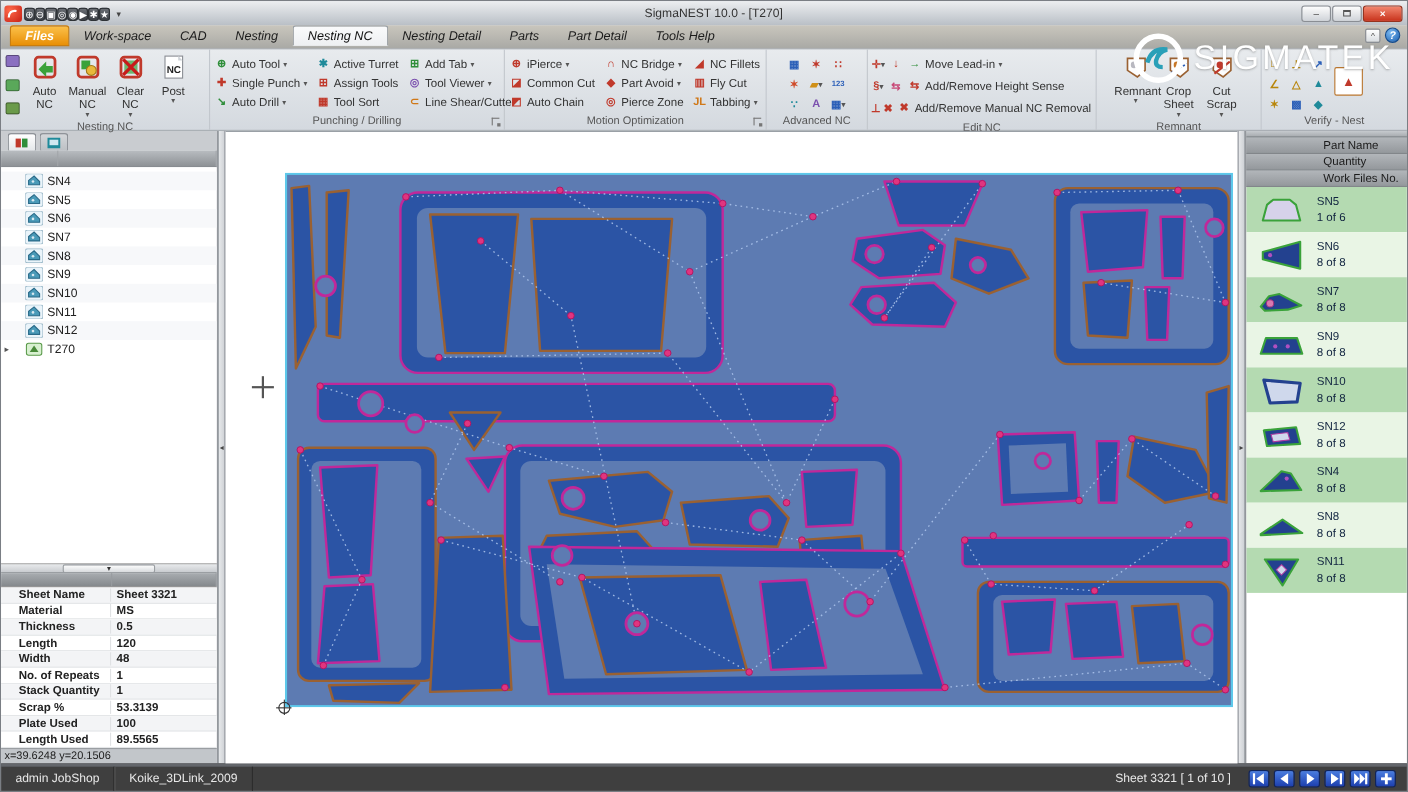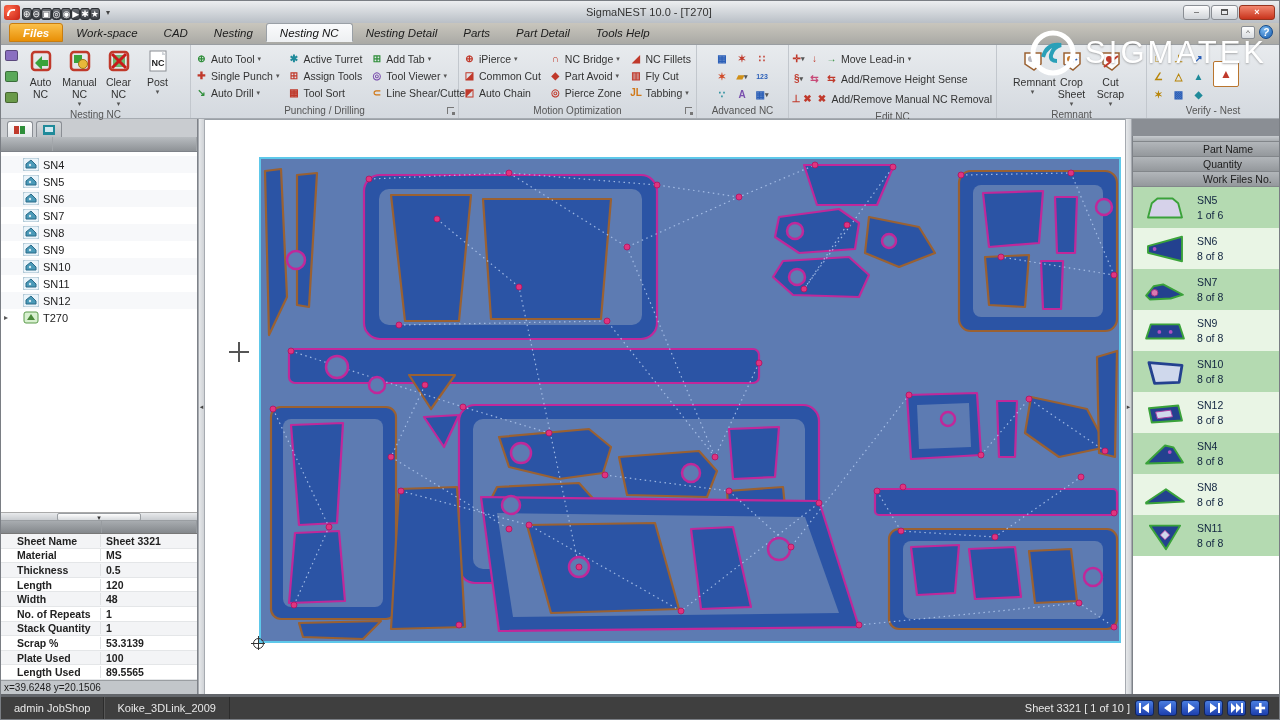"Part Name" #rightpanel { margin-top: 17px -> none }
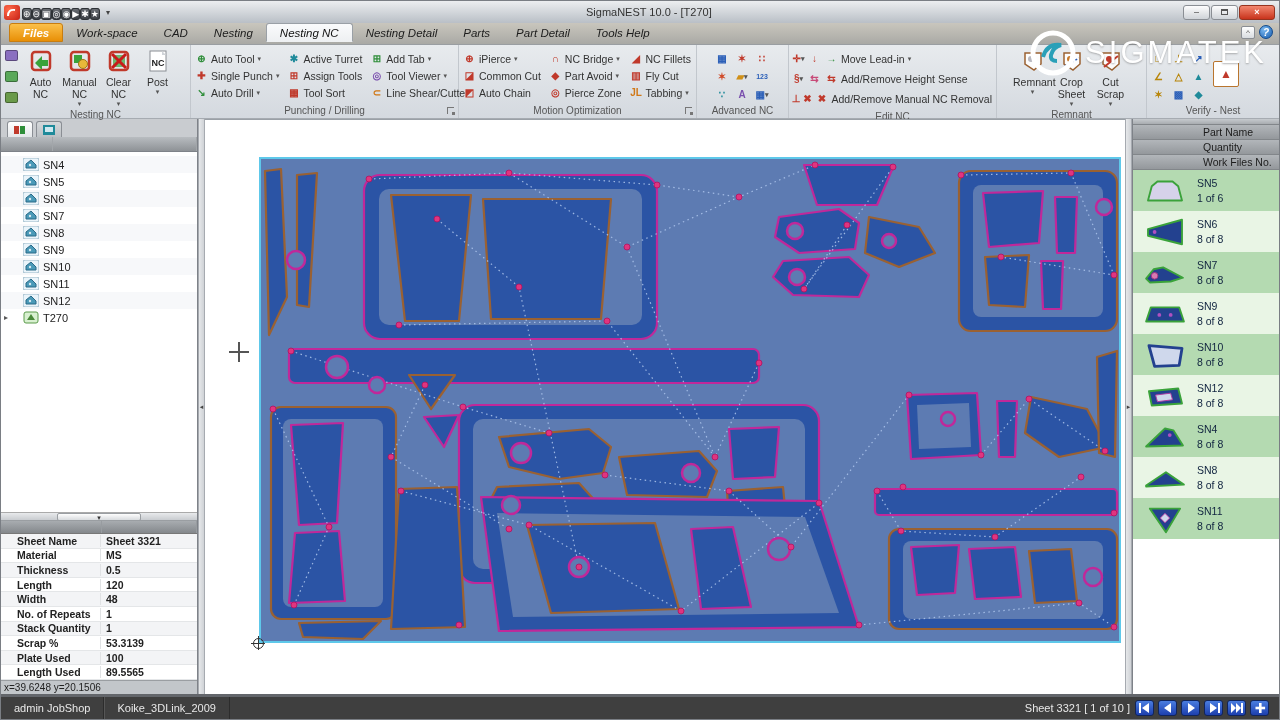"Sheet 3321 [ 1 of" #sb-right { gap: 5px -> 16px }
